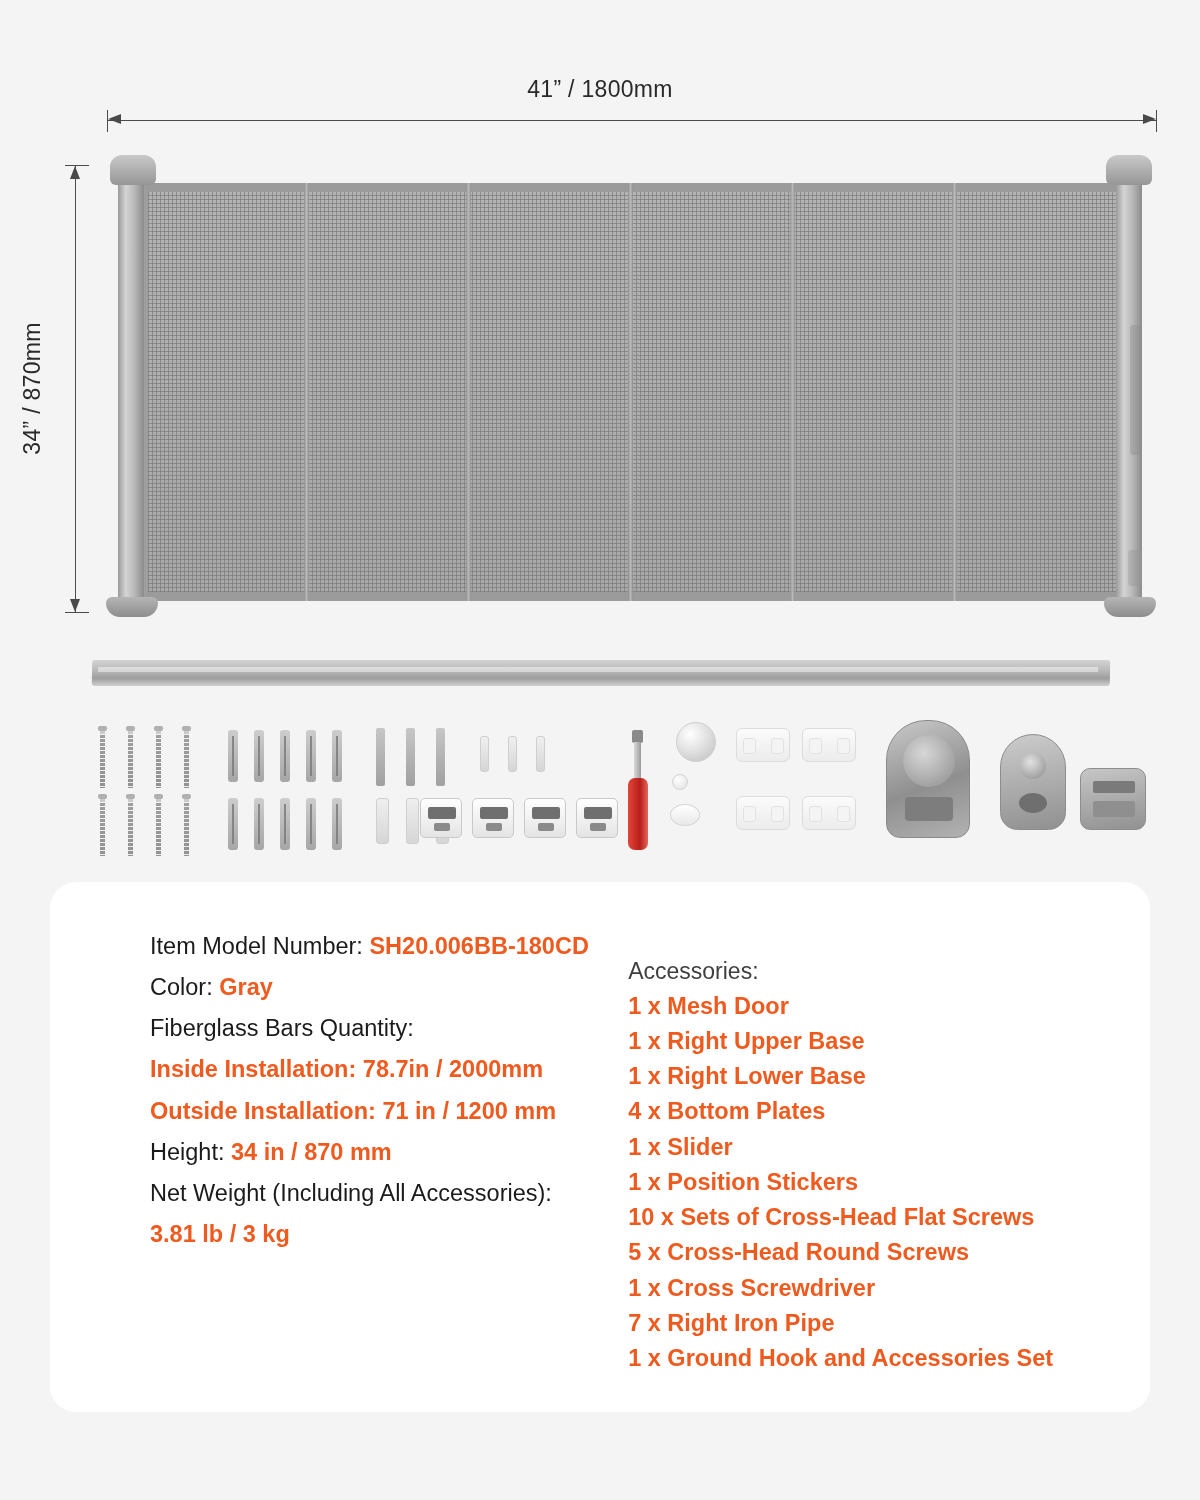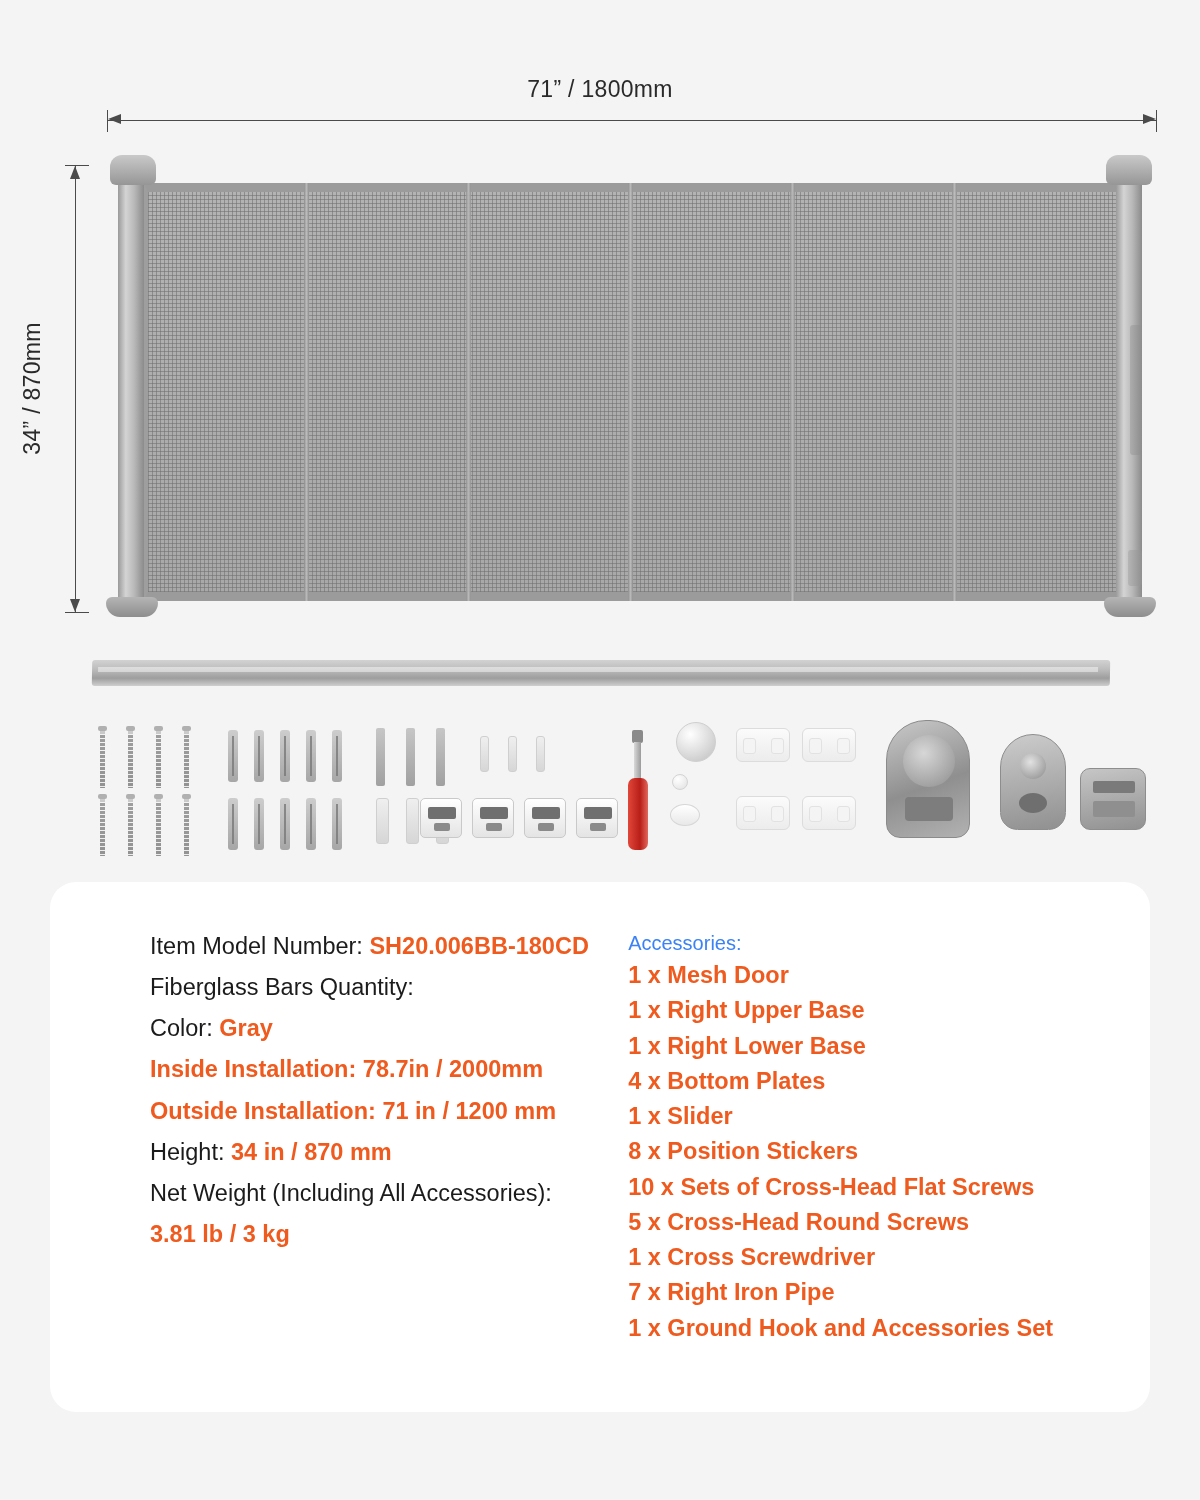"71” / 1800mm" div.dim-top-label { text: 71 -> 41 }
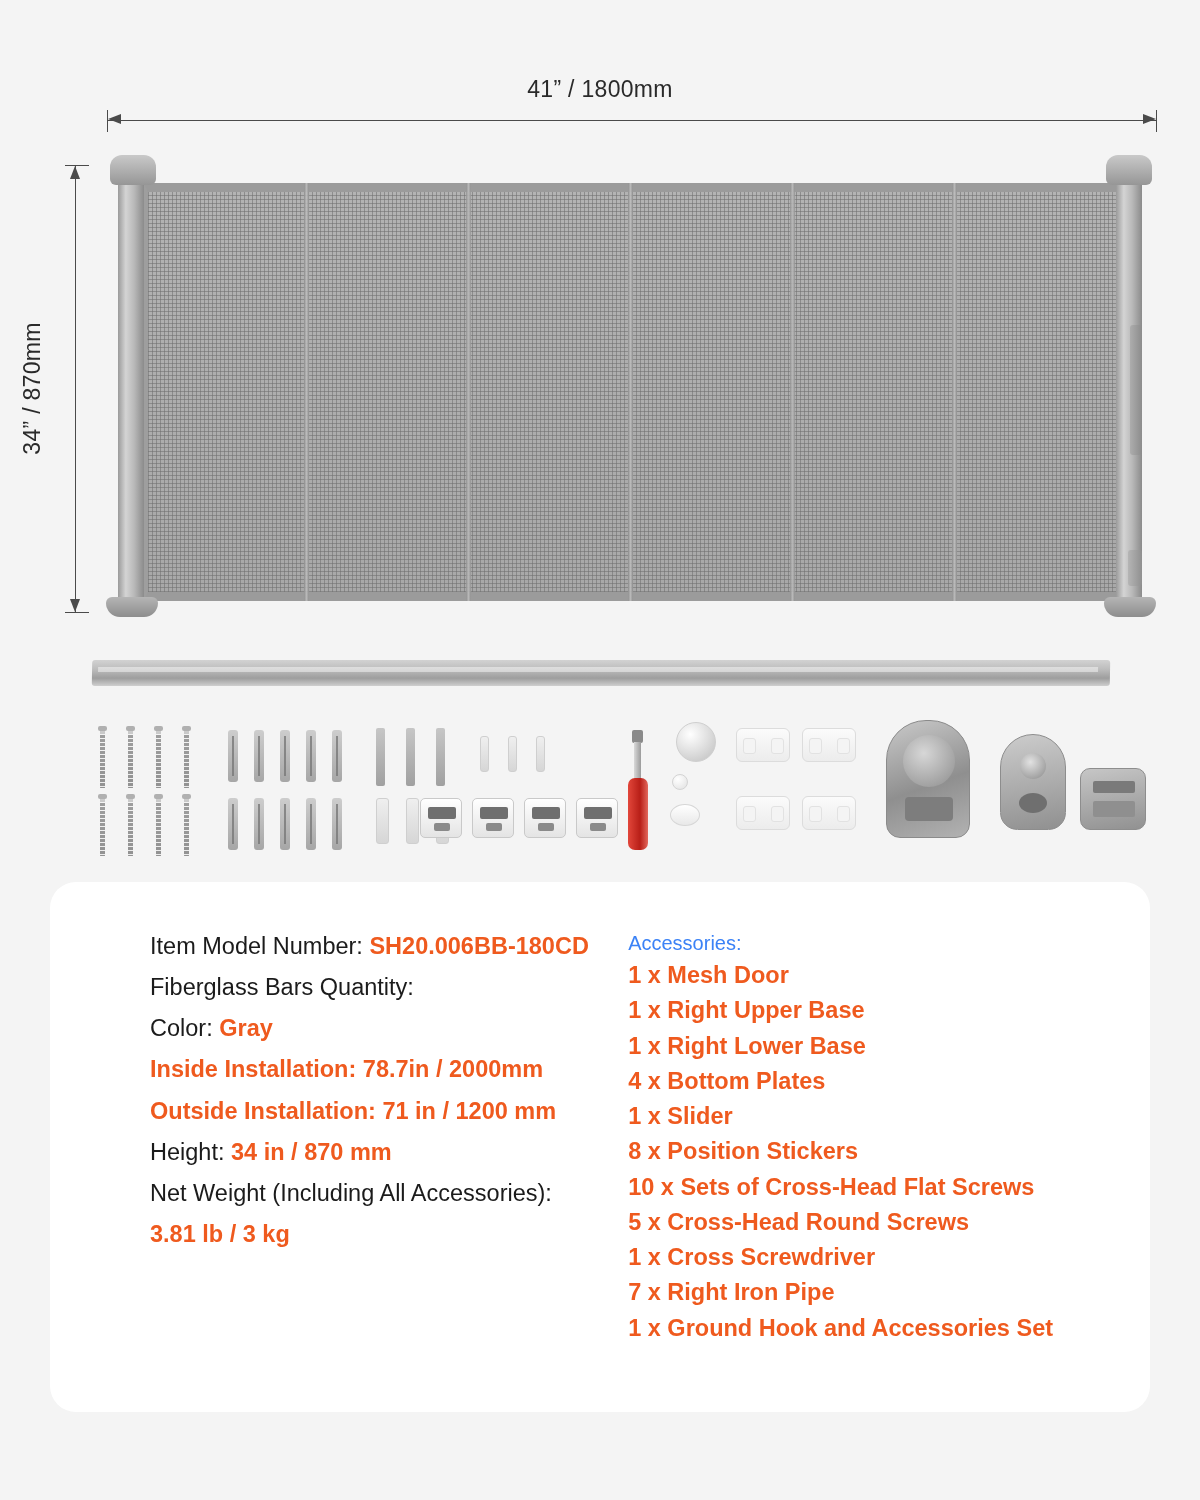"Accessories:" .acc-title { color: #3b82f6 -> #404040; font-size: 20px -> 23px; margin-top: none -> 26px }
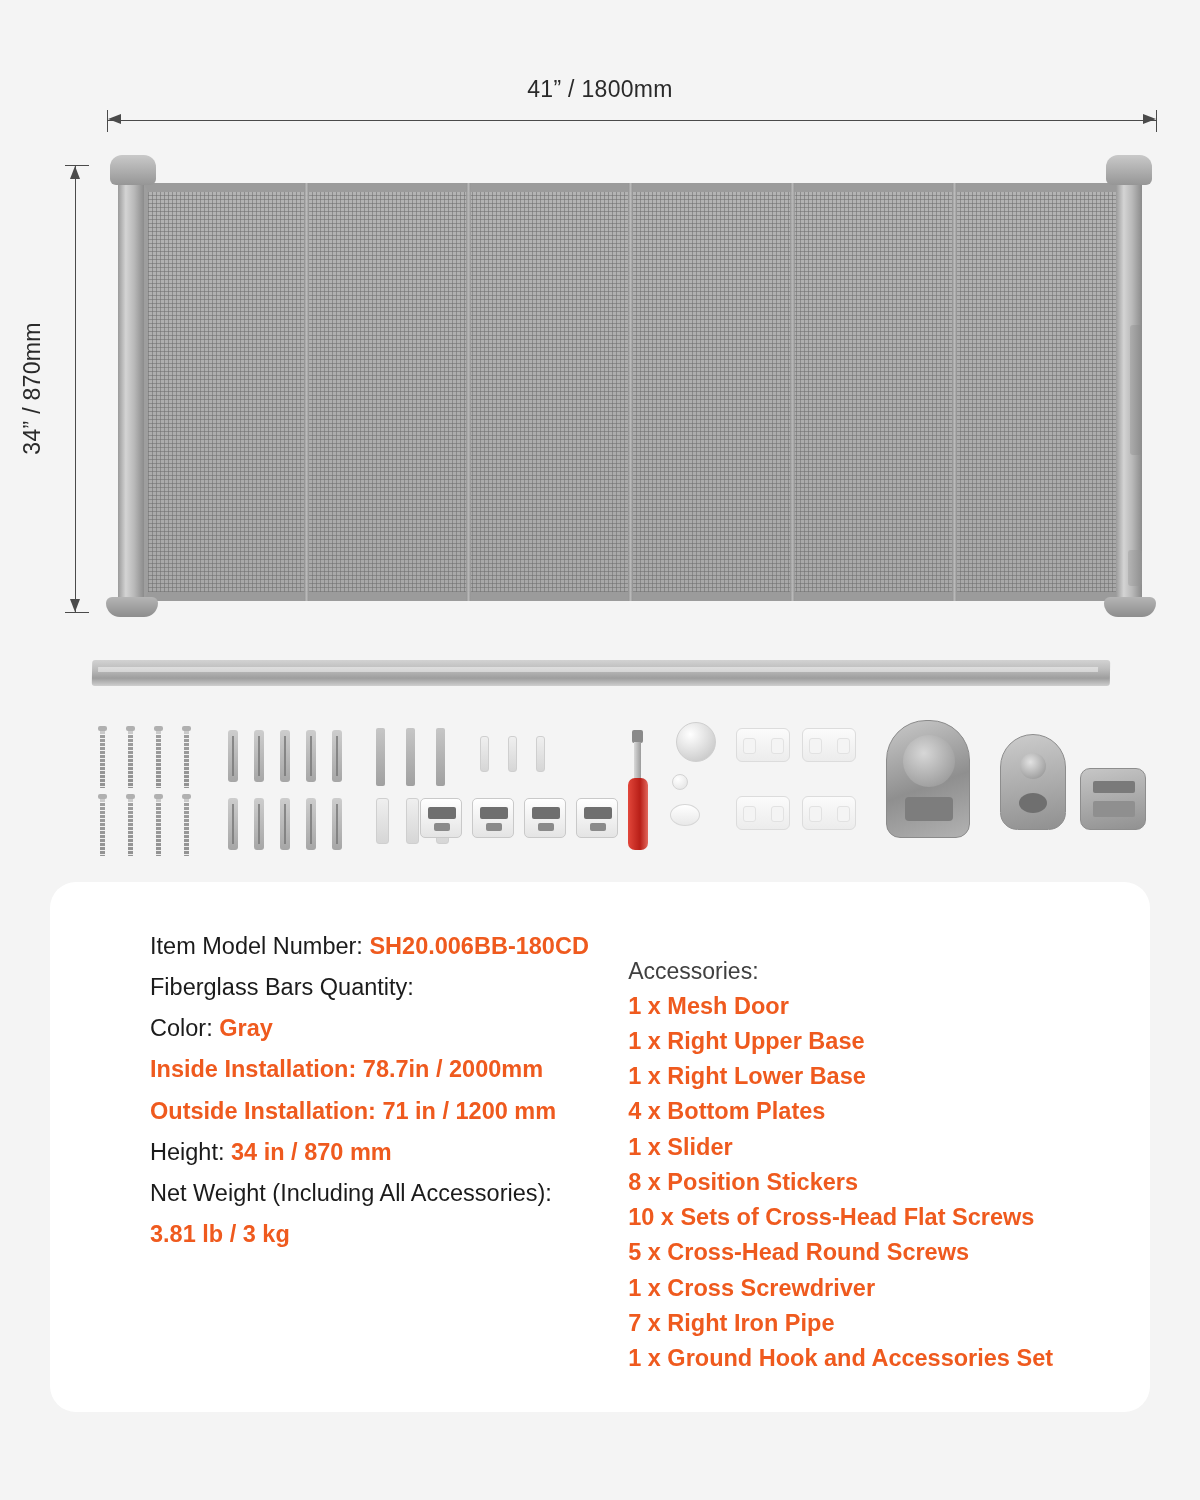"Fiberglass Bars Quantity:" div.line { order: before "Color: Gray" -> after "Color: Gray" }
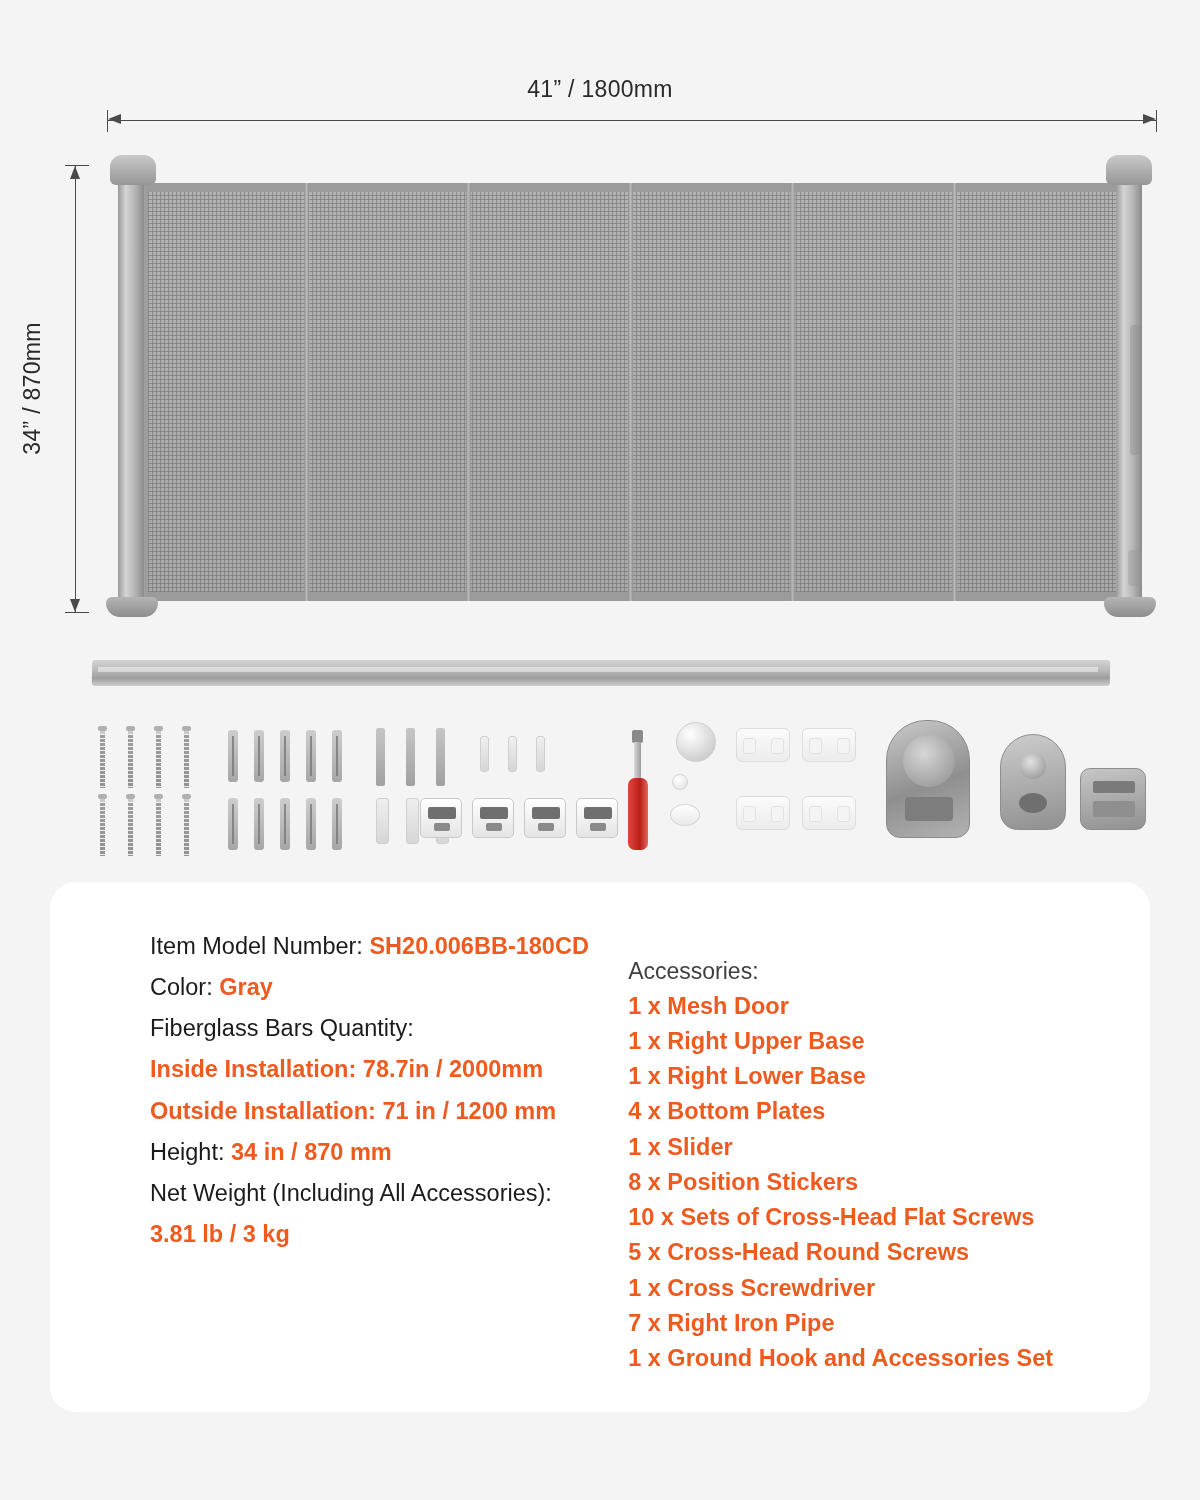"8 x Position Stickers" div.acc-item { text: 8 -> 1 }
